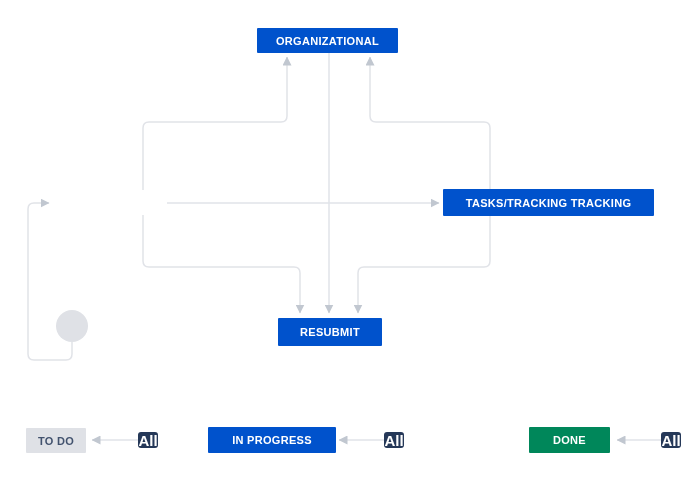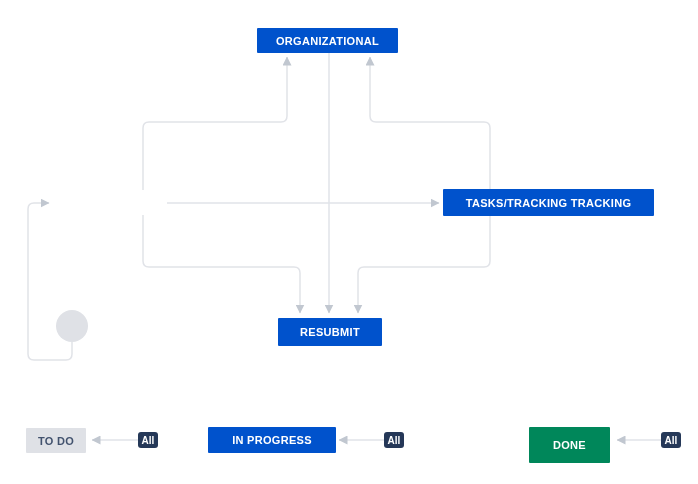"All" .all-badge { font-size: 10px -> 15px }
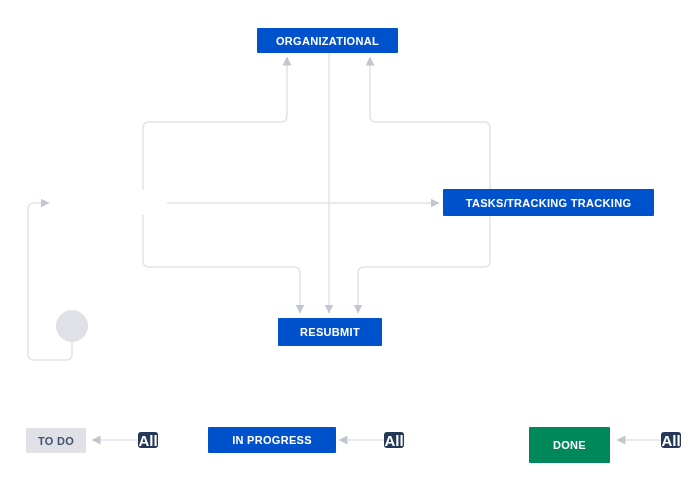"DONE" #legend-done { height: 36px -> 26px }
